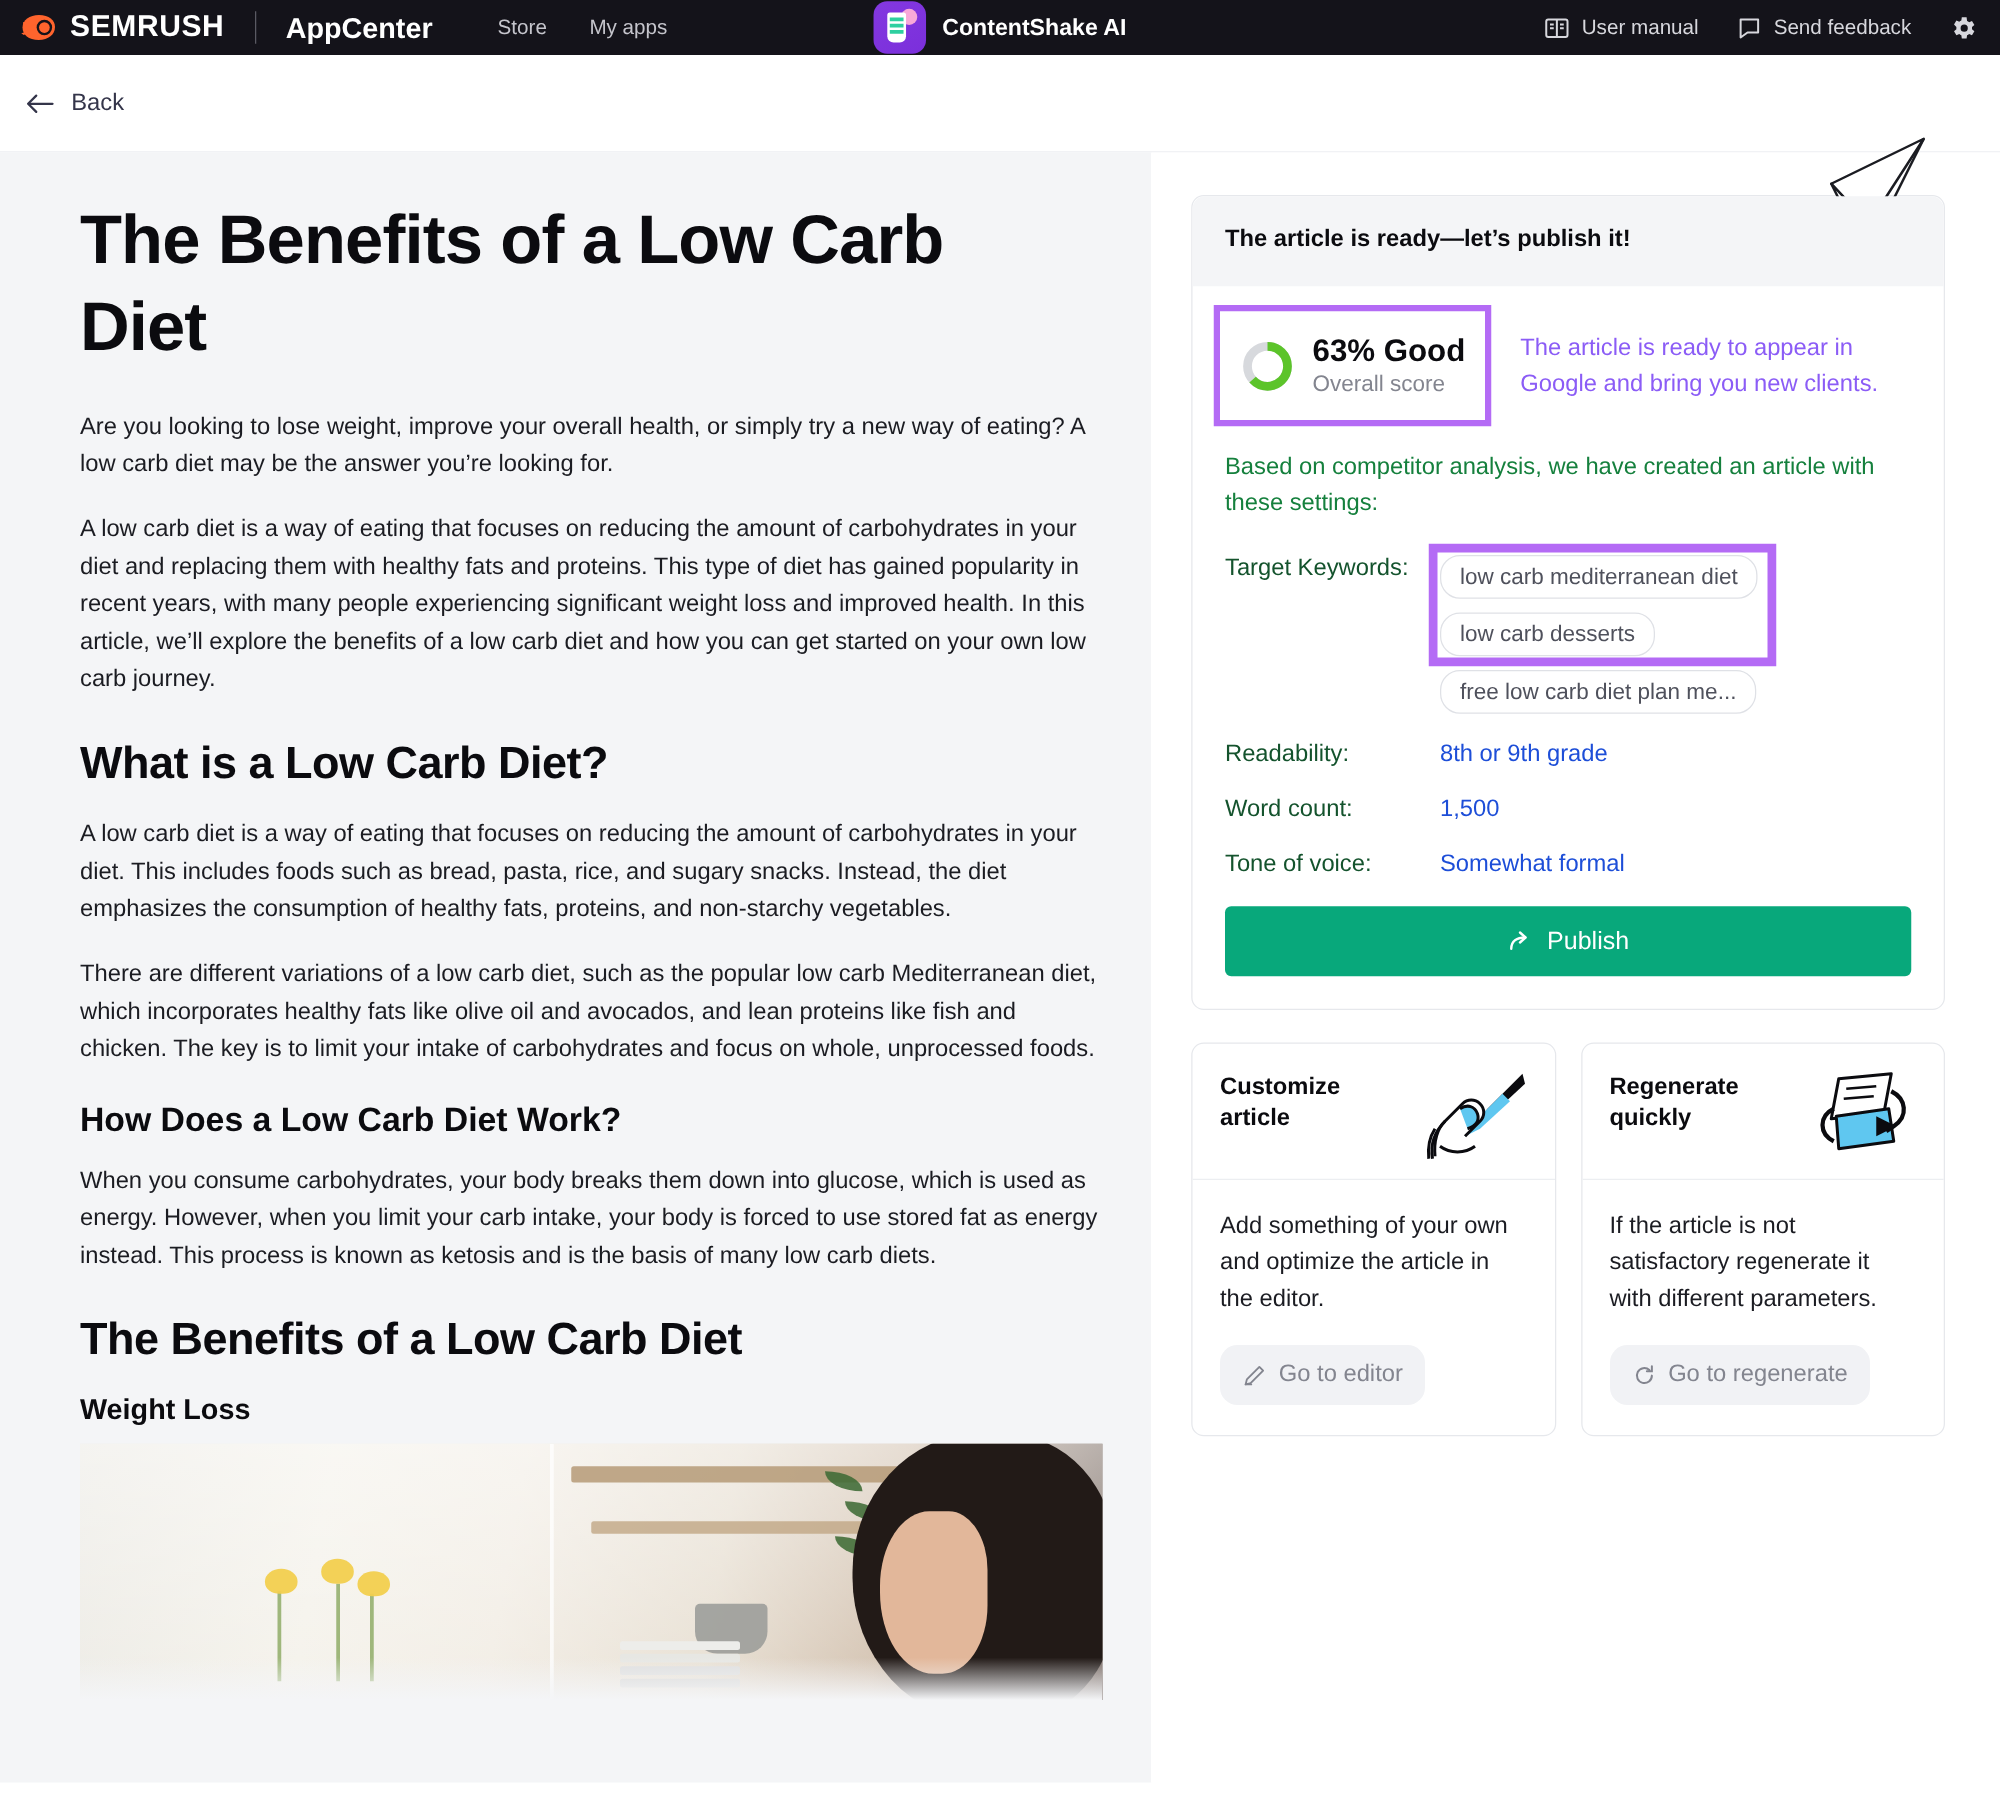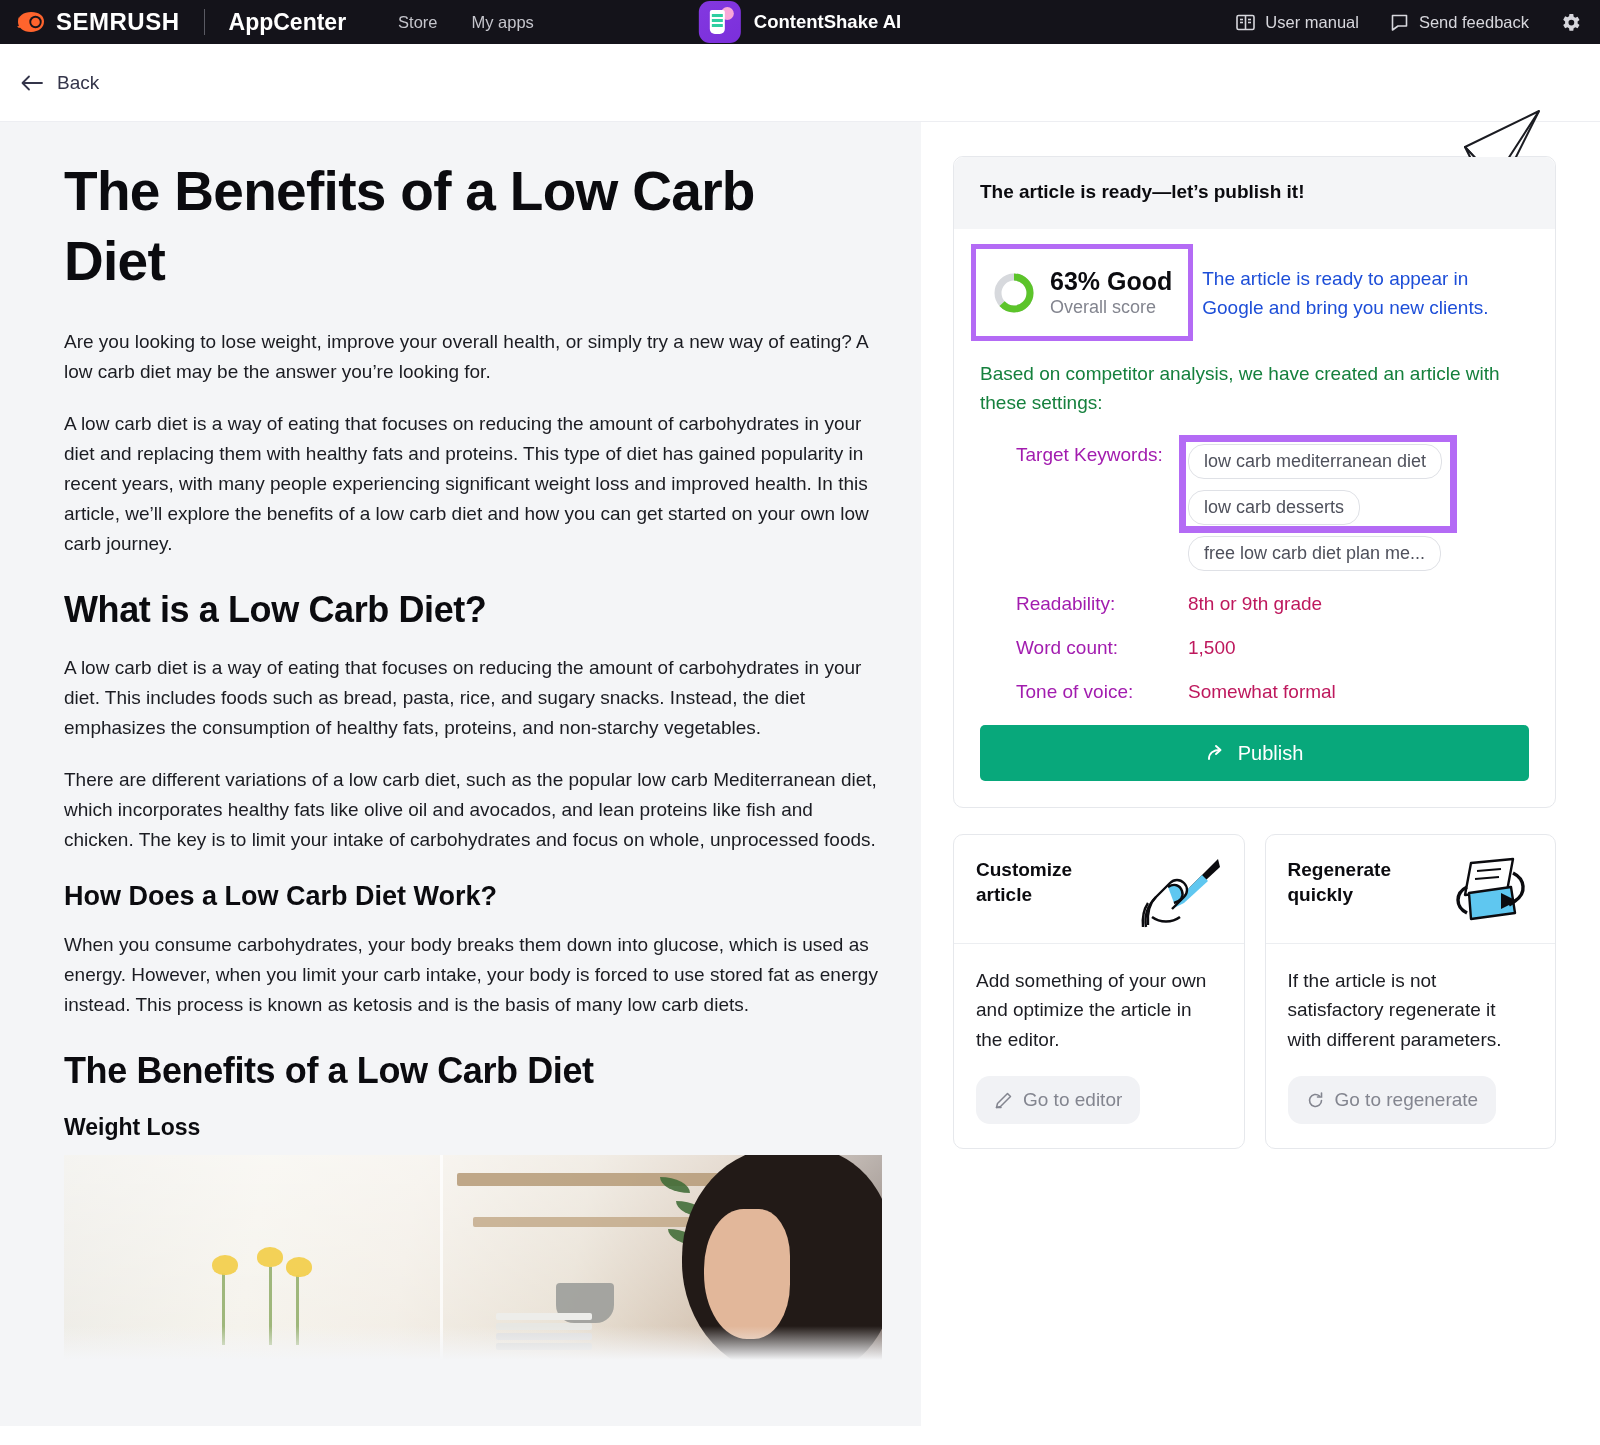"The article is ready to" .score-desc { color: #1d4ed8 -> #8b5cf6; margin-left: none -> 14px }
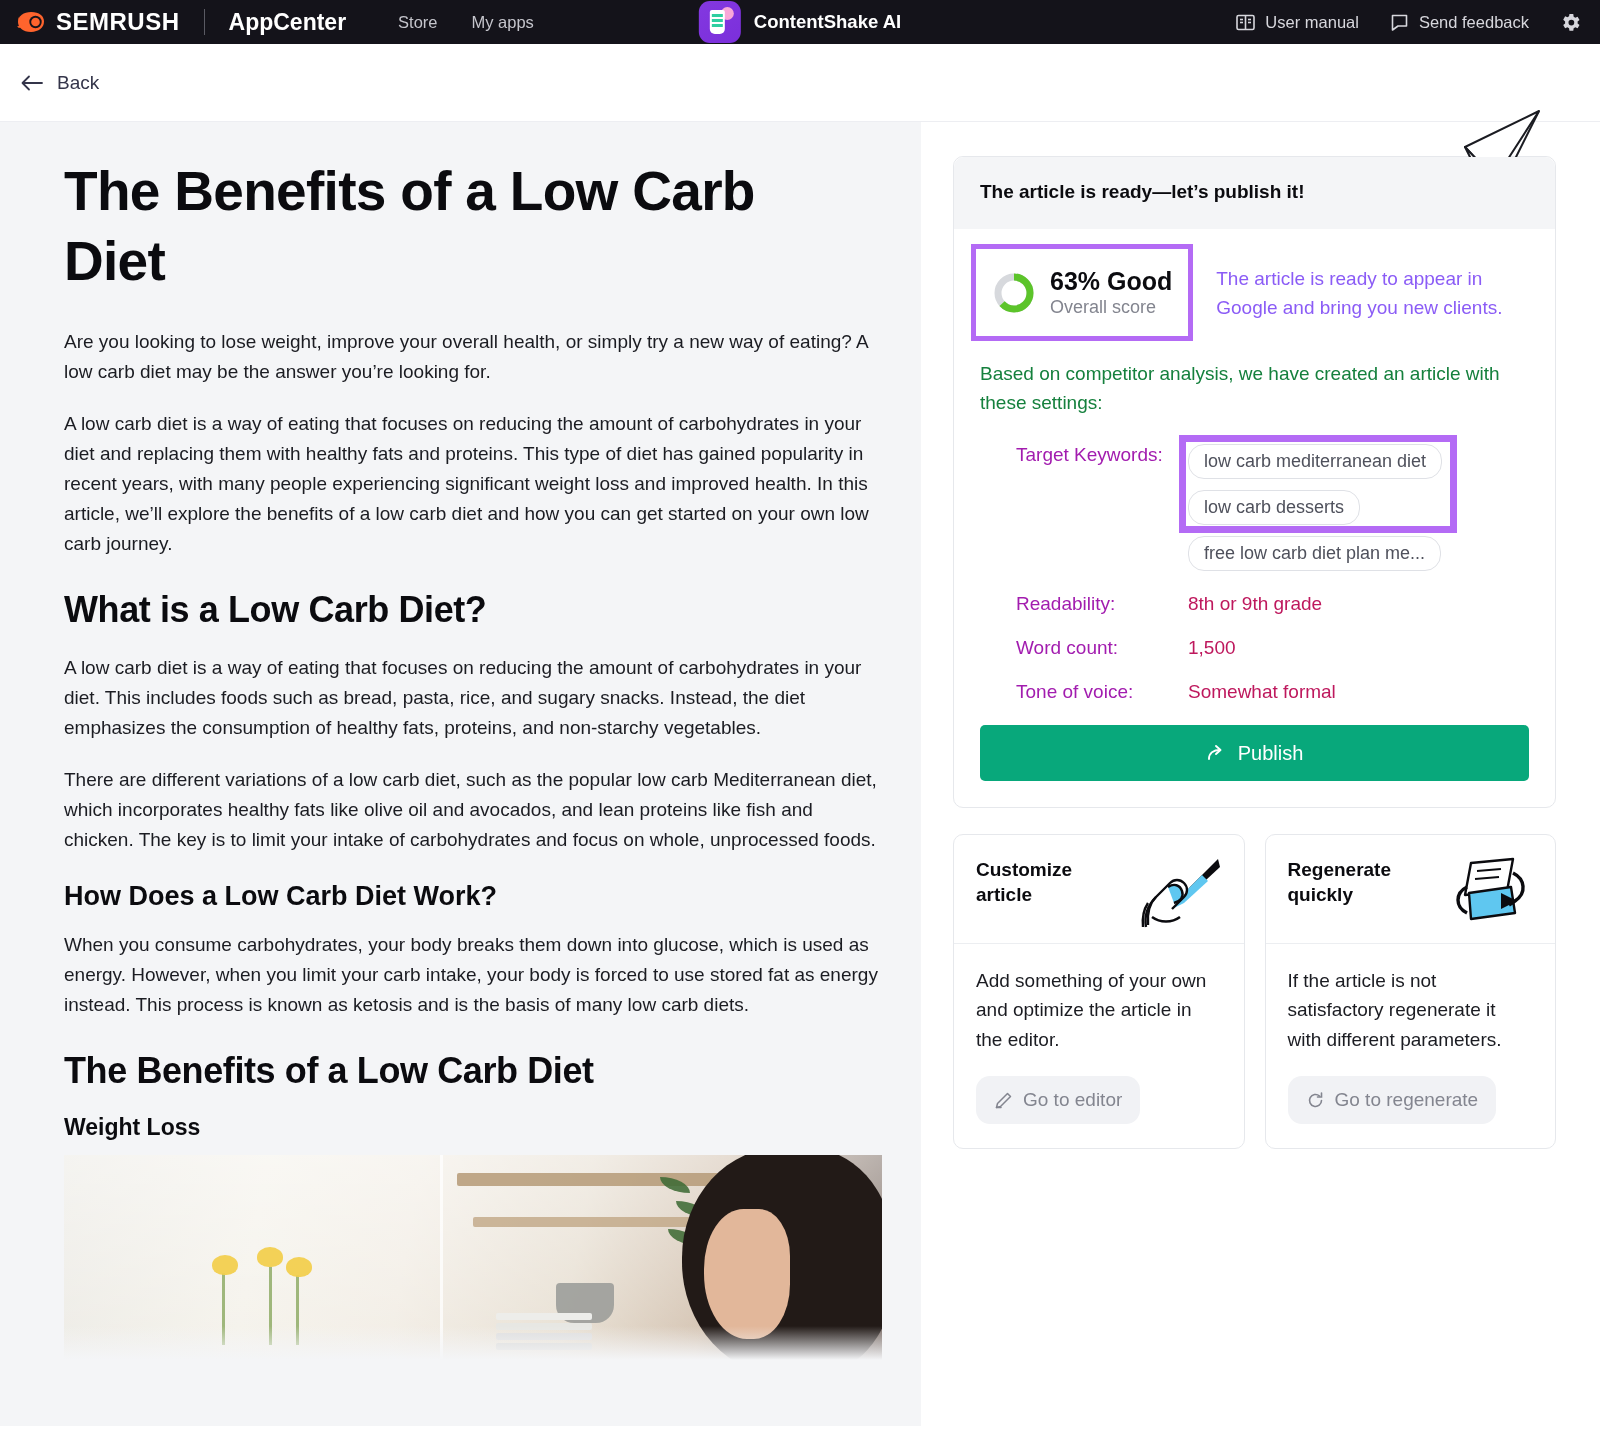"Target Keywords:" .setting-label { color: #a21caf -> #14532d; margin-left: 36px -> none }
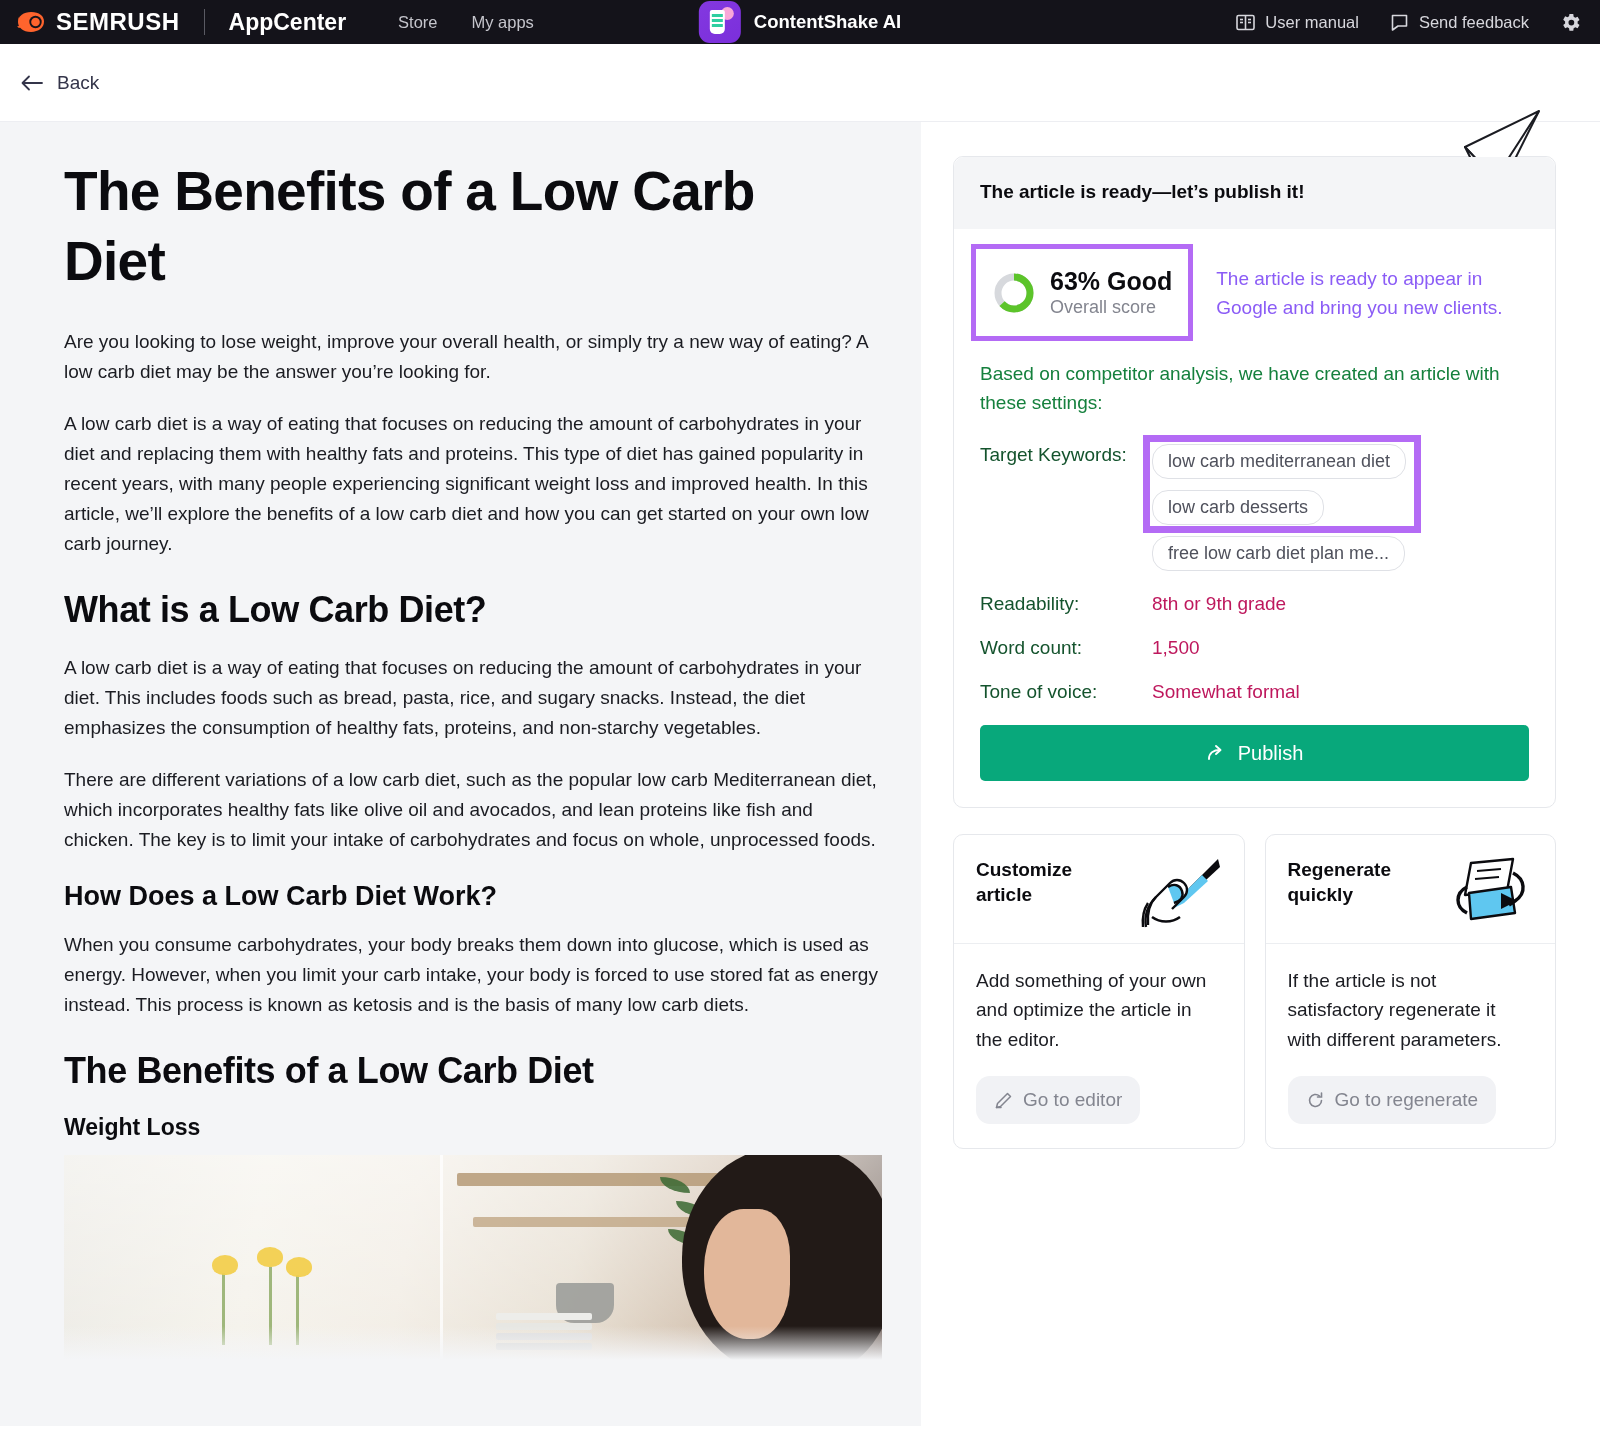"8th or 9th grade" .setting-value { color: #be185d -> #1d4ed8 }
